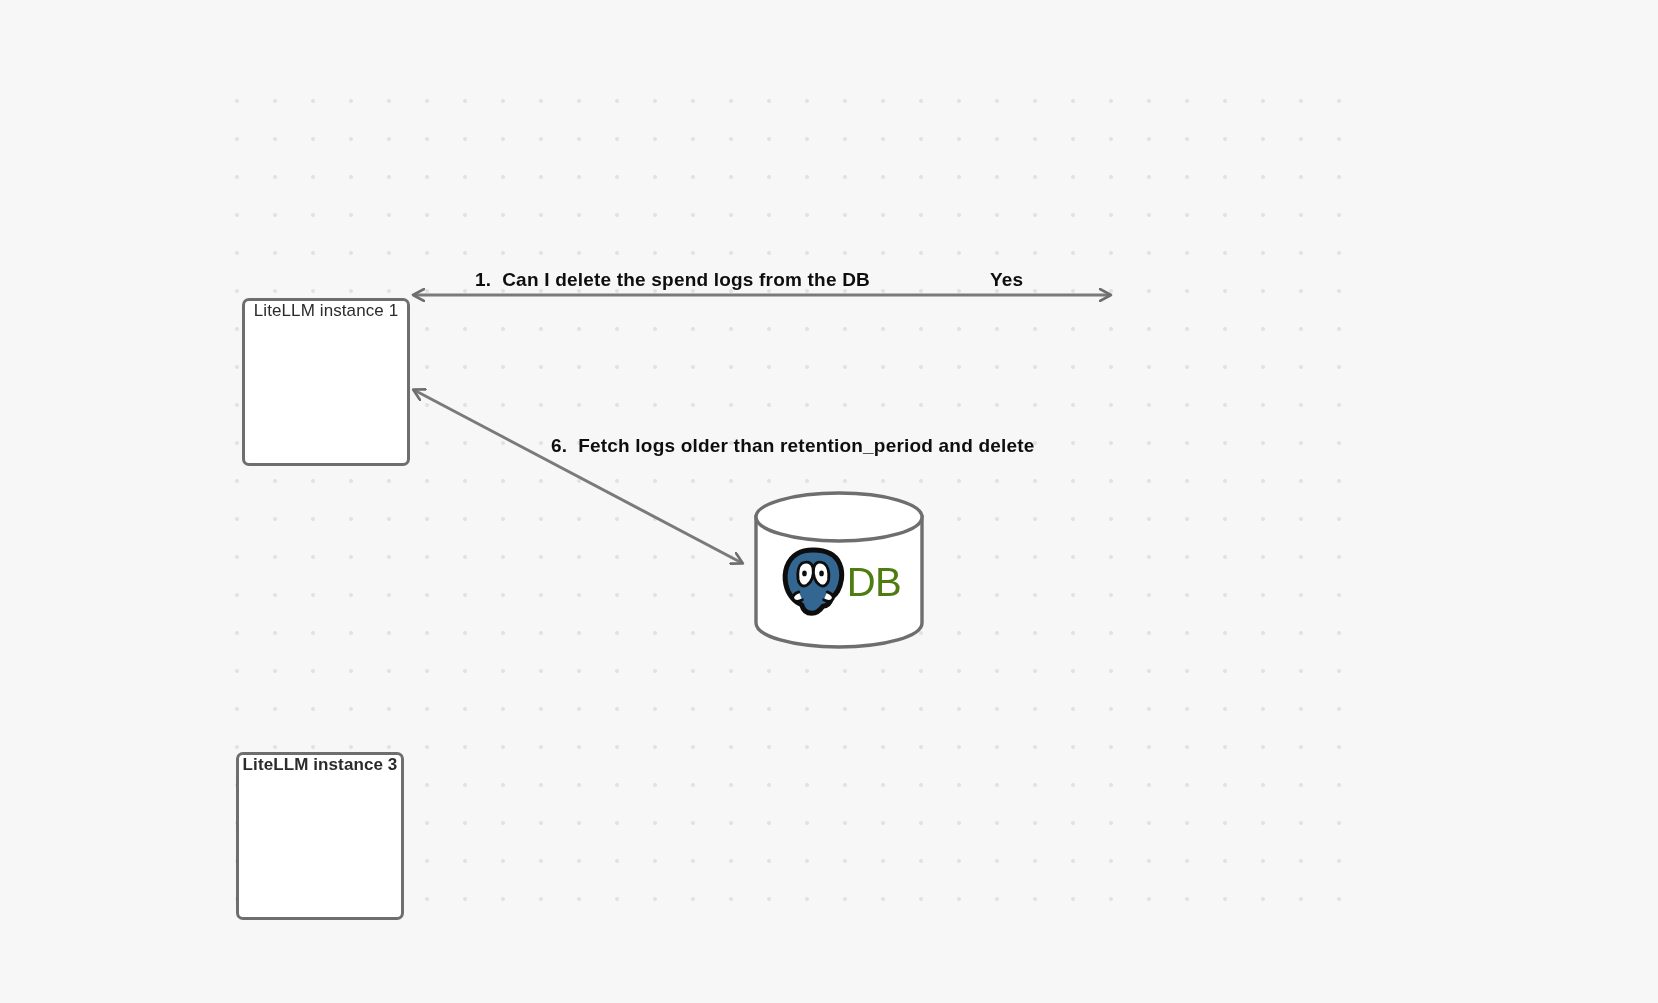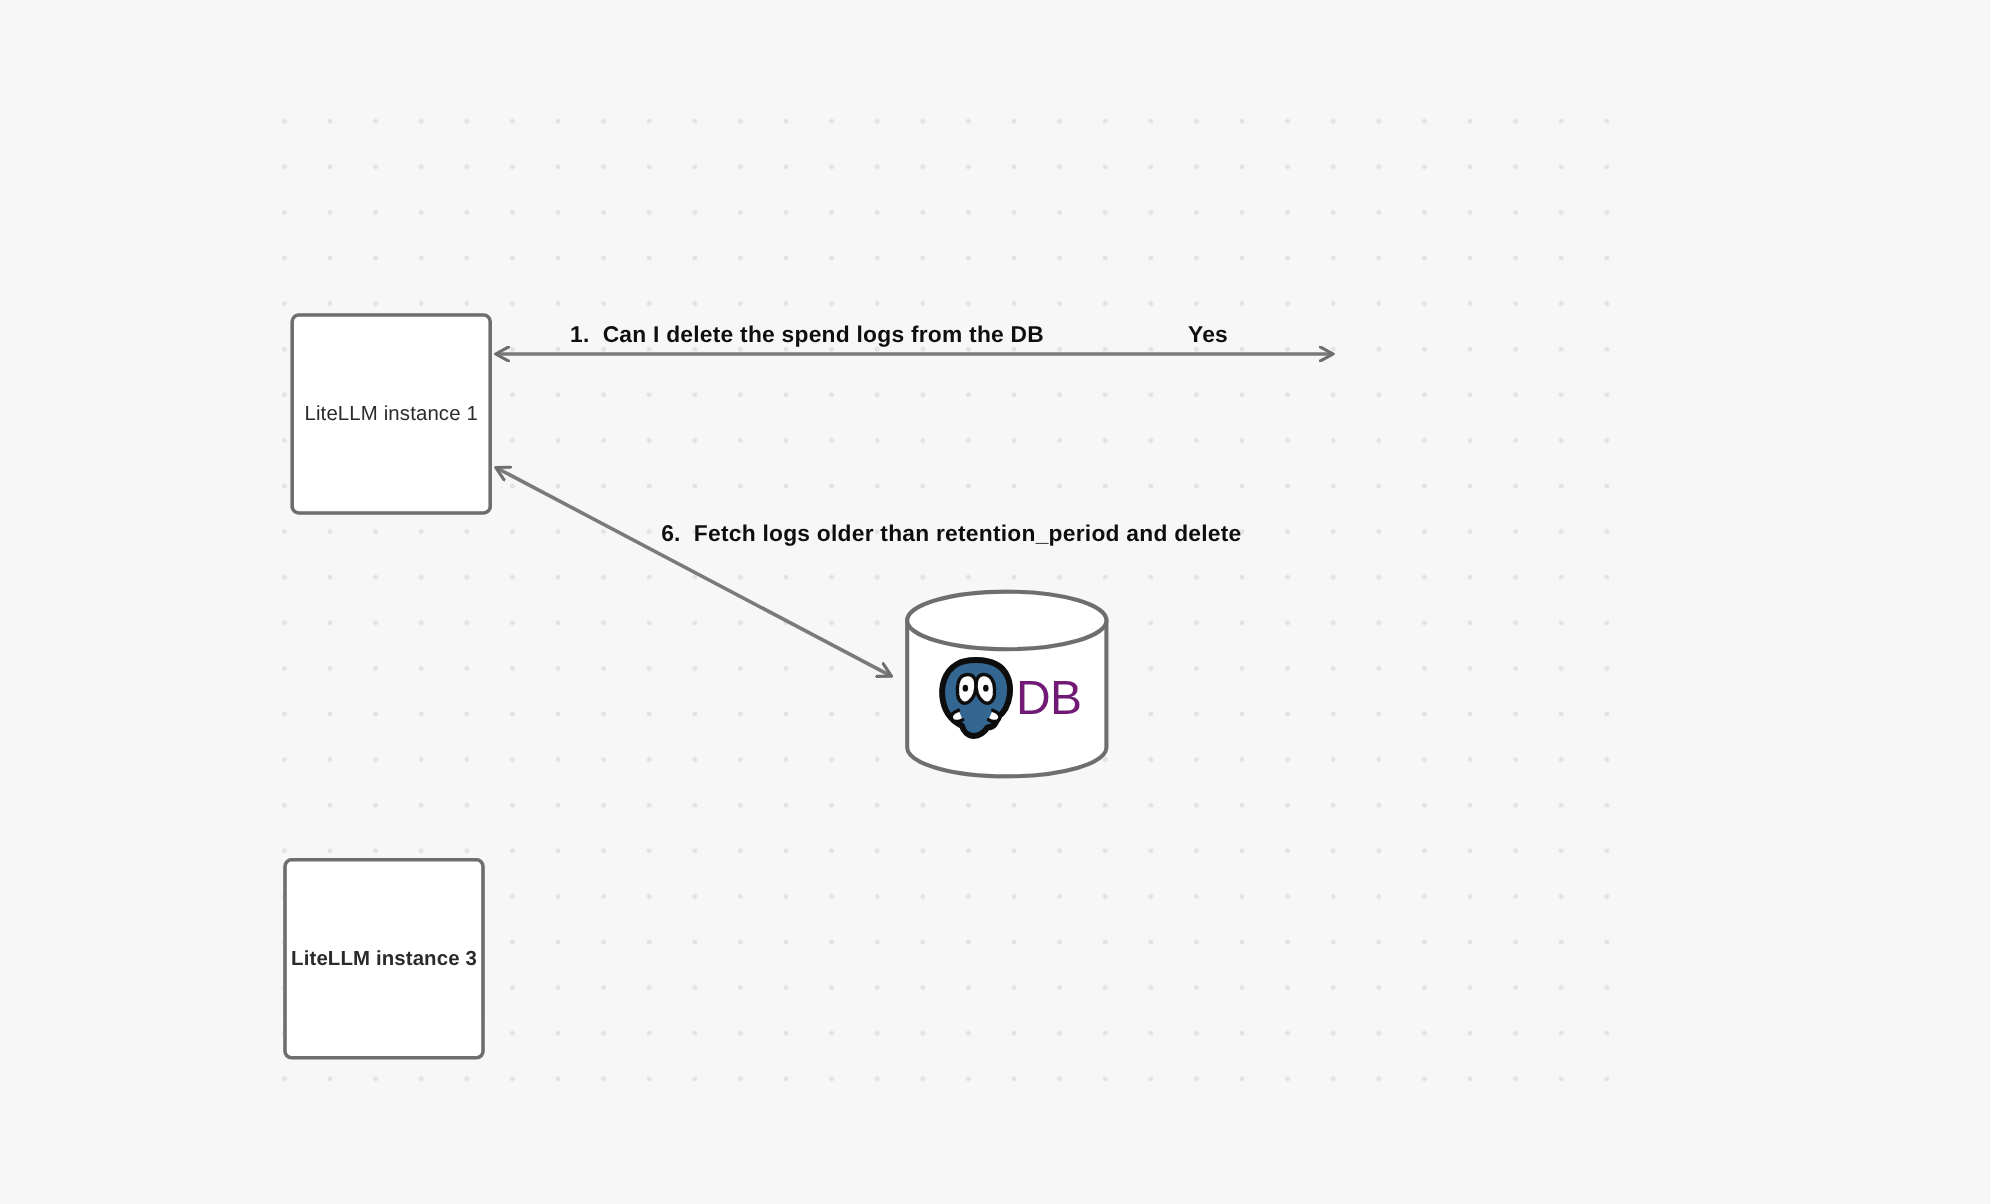"LiteLLM instance 1" .node-box { align-items: center -> flex-start; margin-top: none -> 37px }
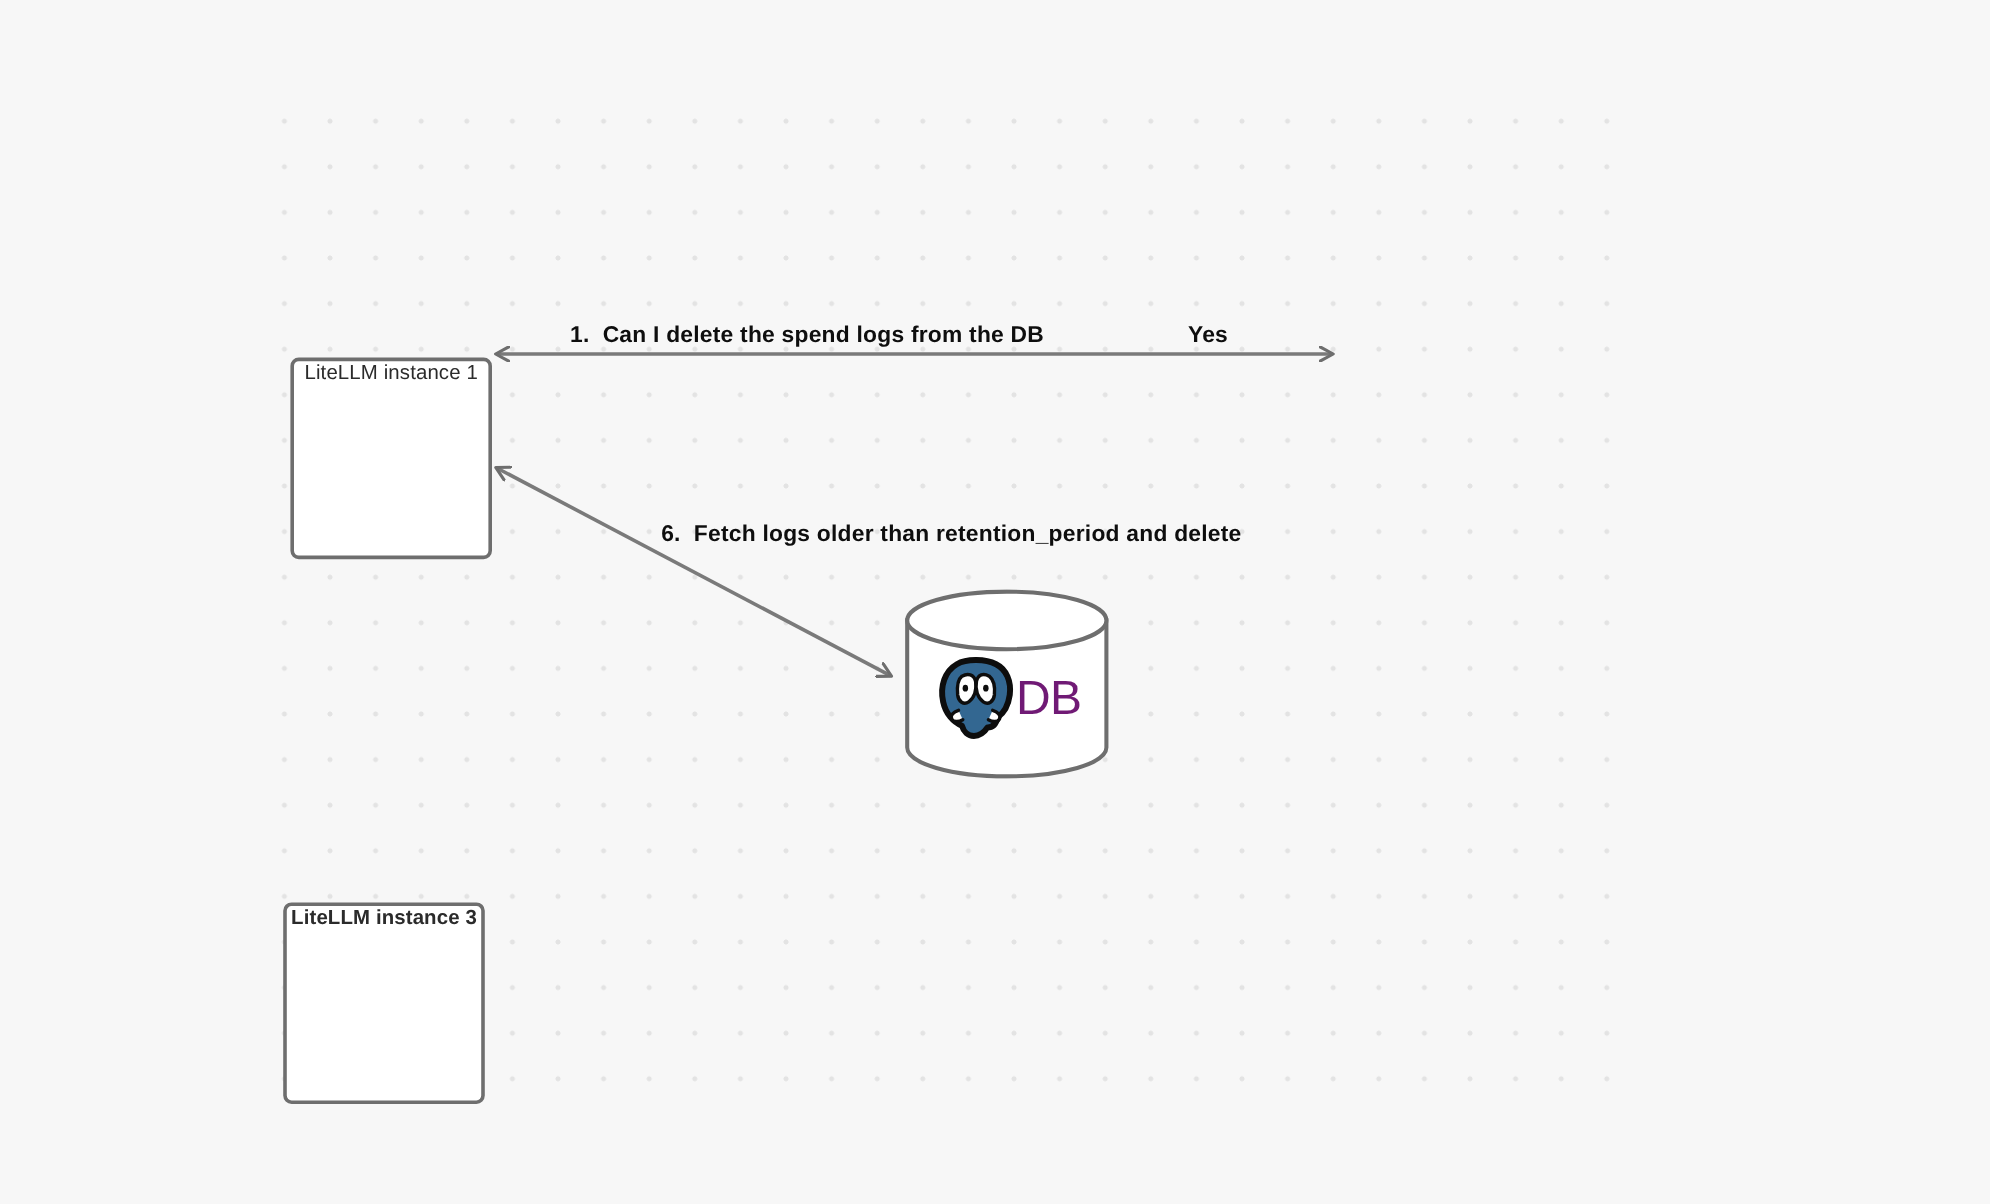"DB" #db-text { color: #701a75 -> #4d7c0f }
